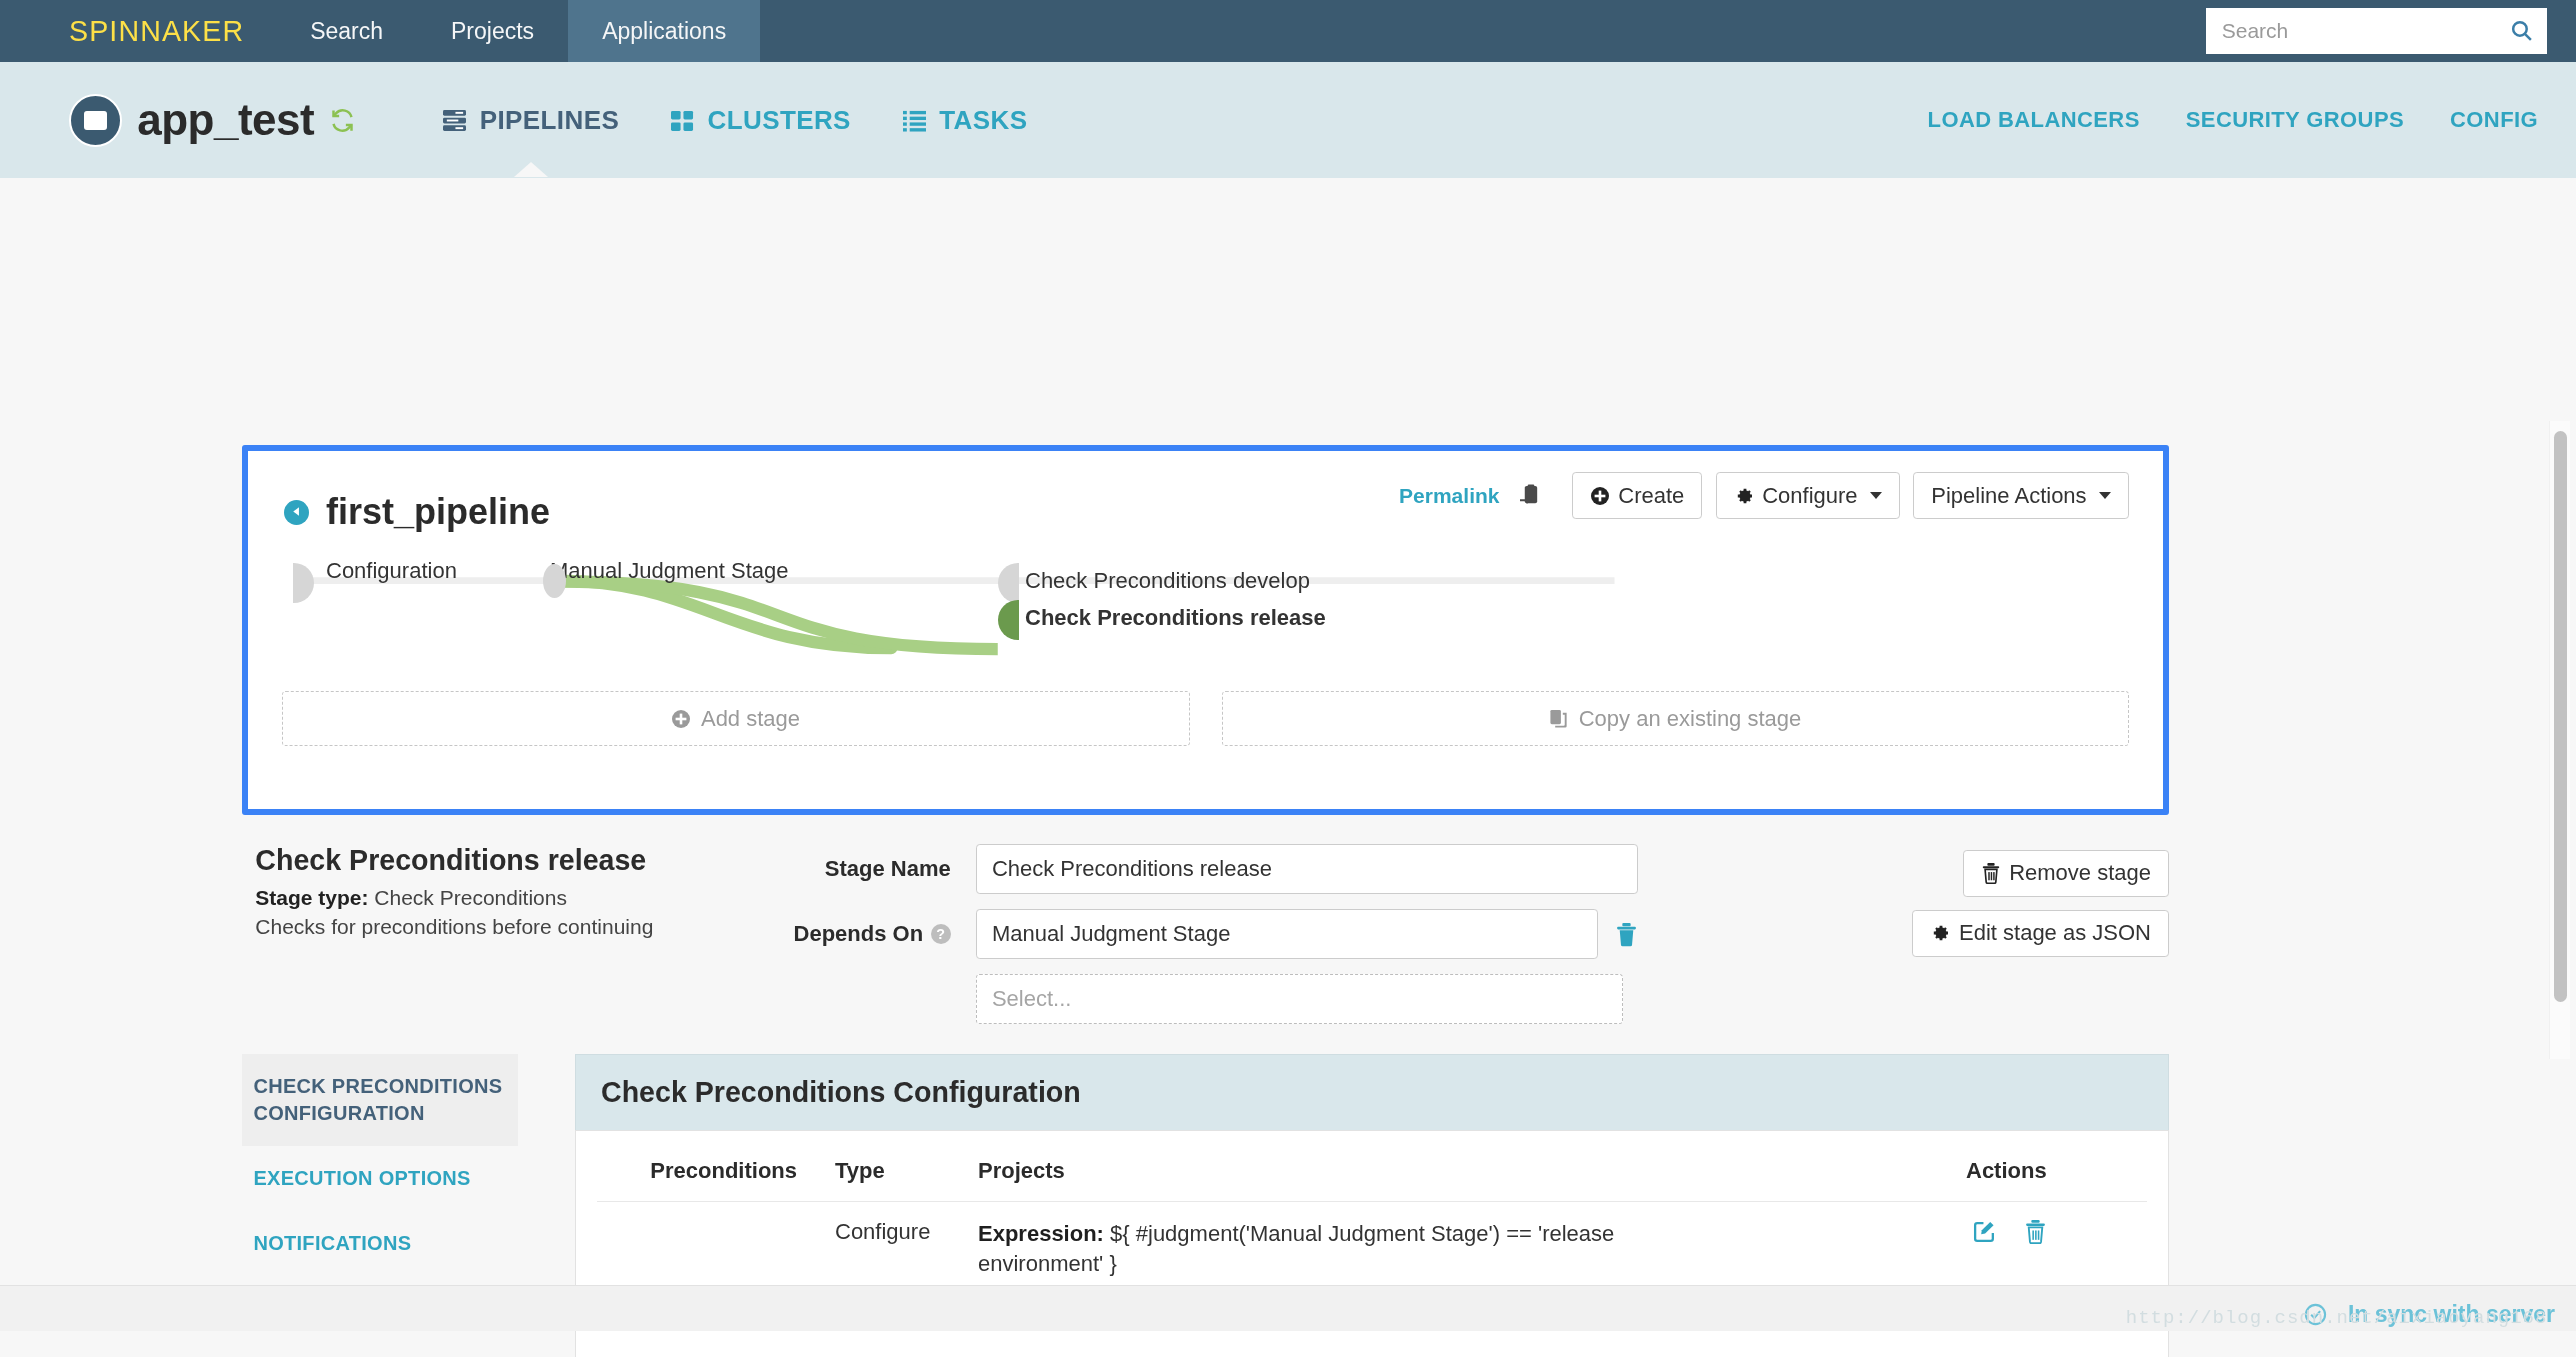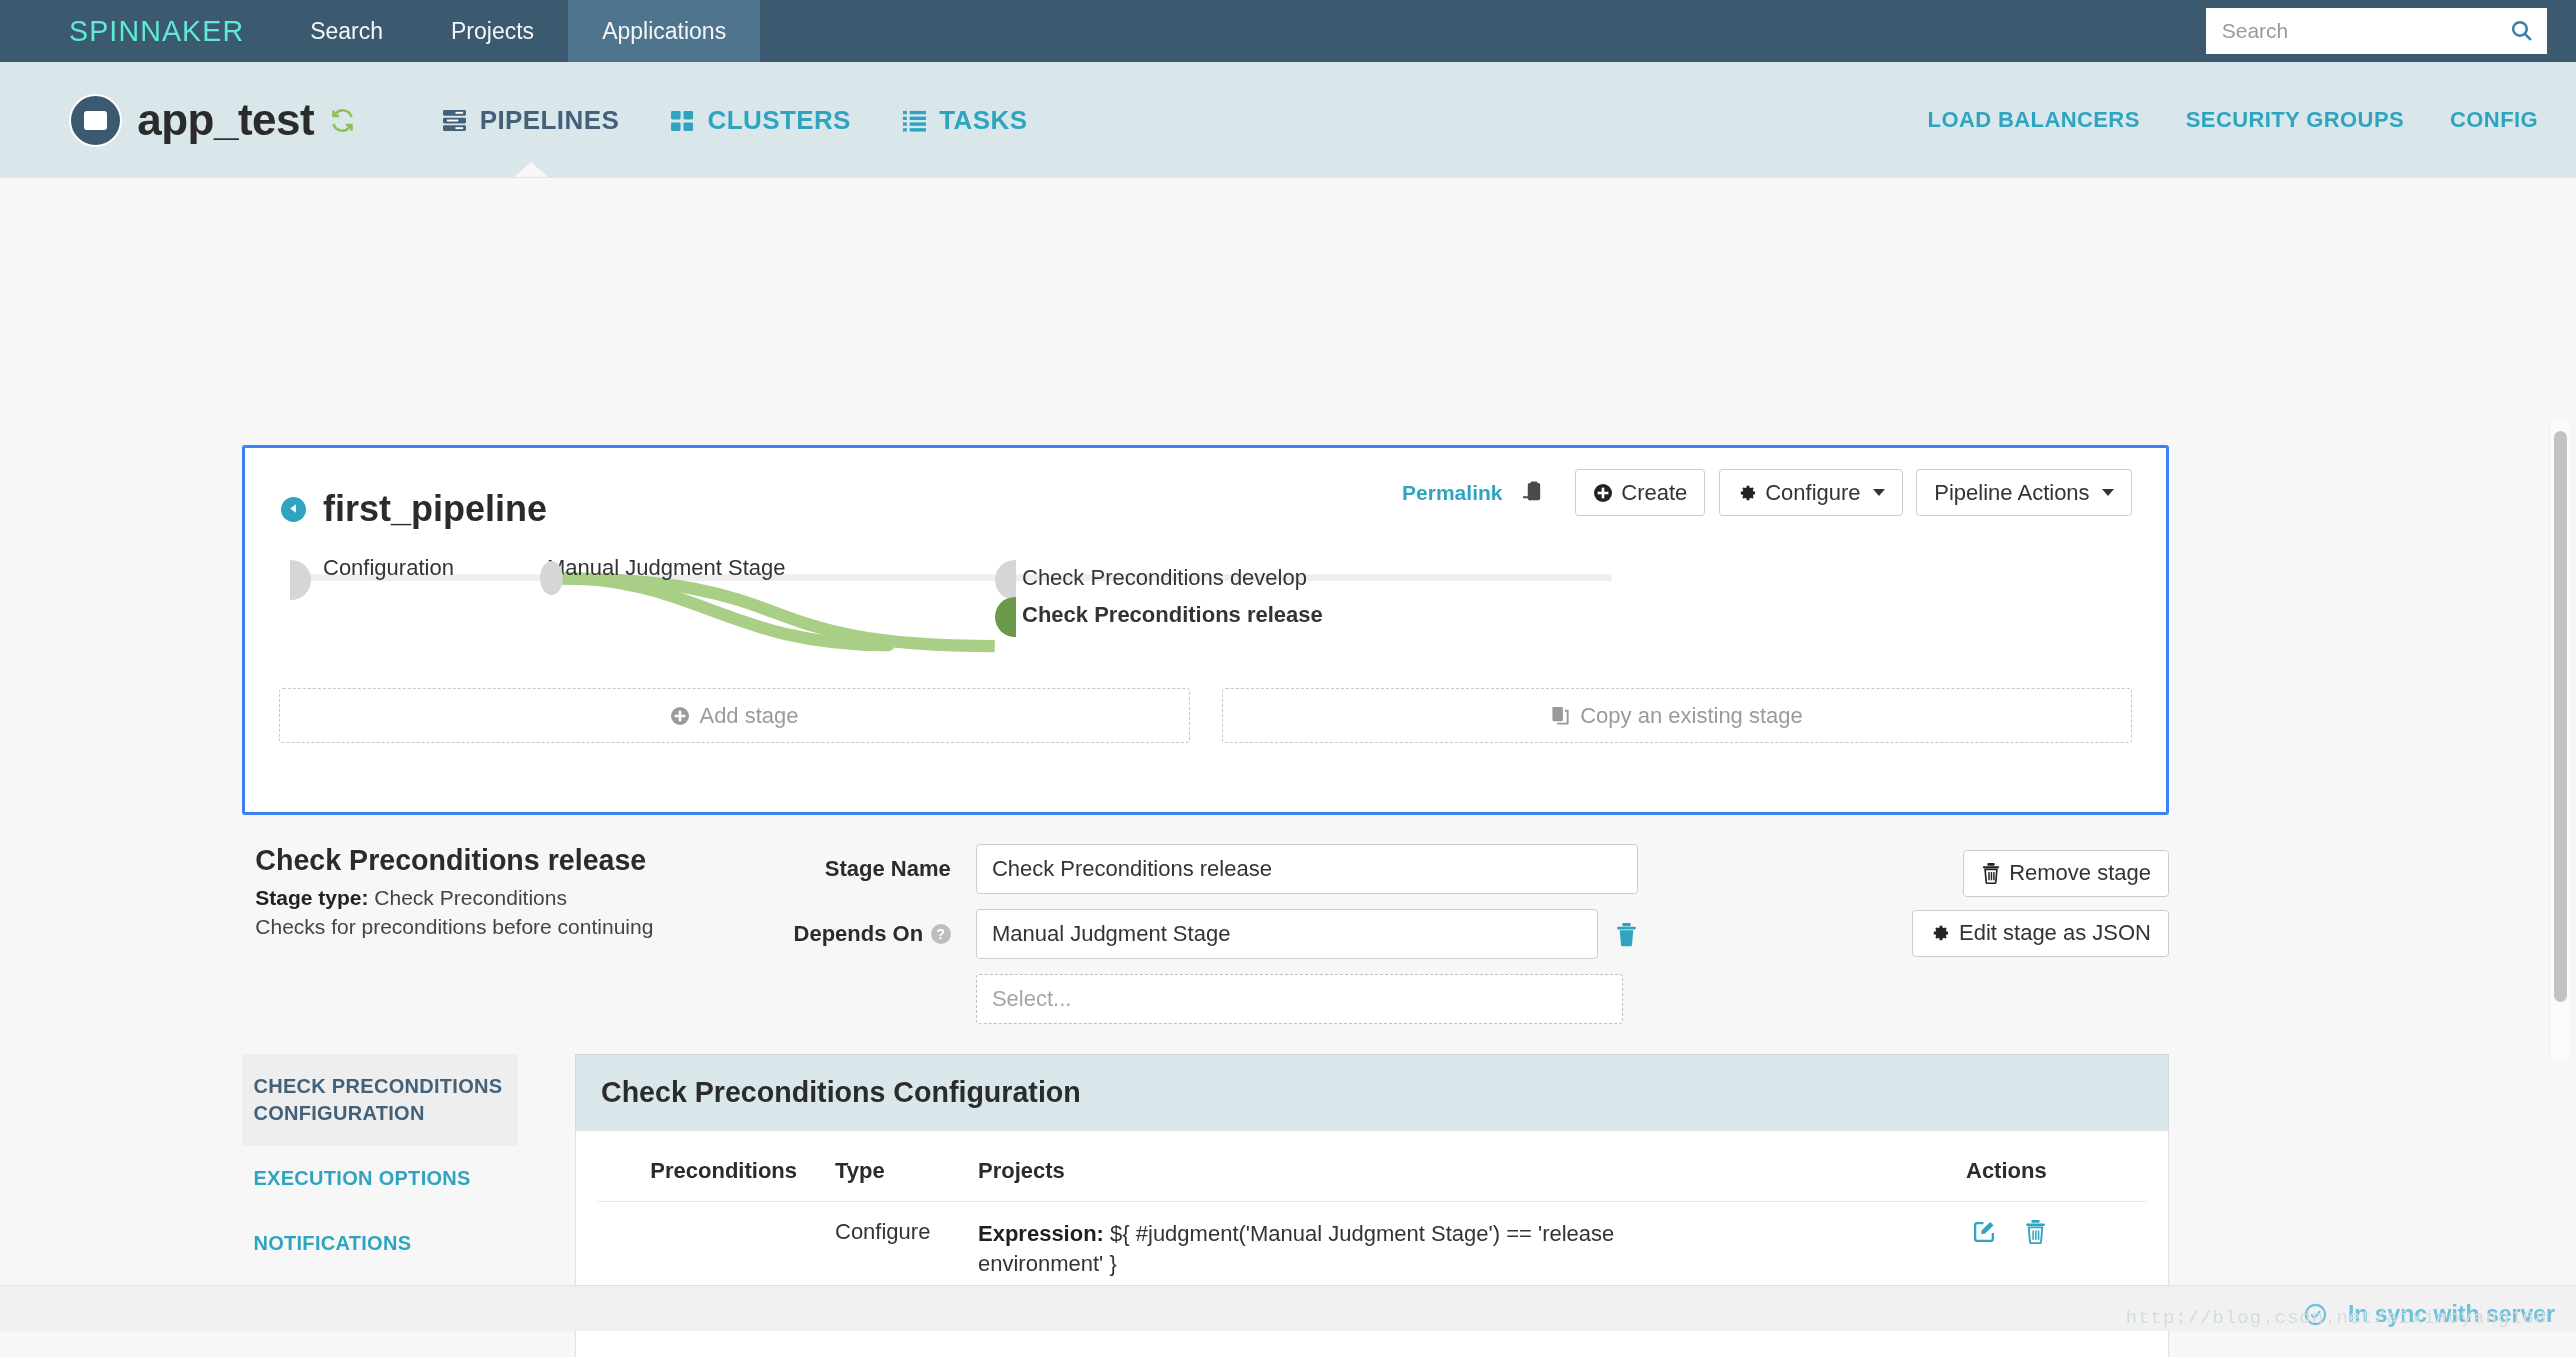"SPINNAKER" .brand { color: #5eead4 -> #fde047 }
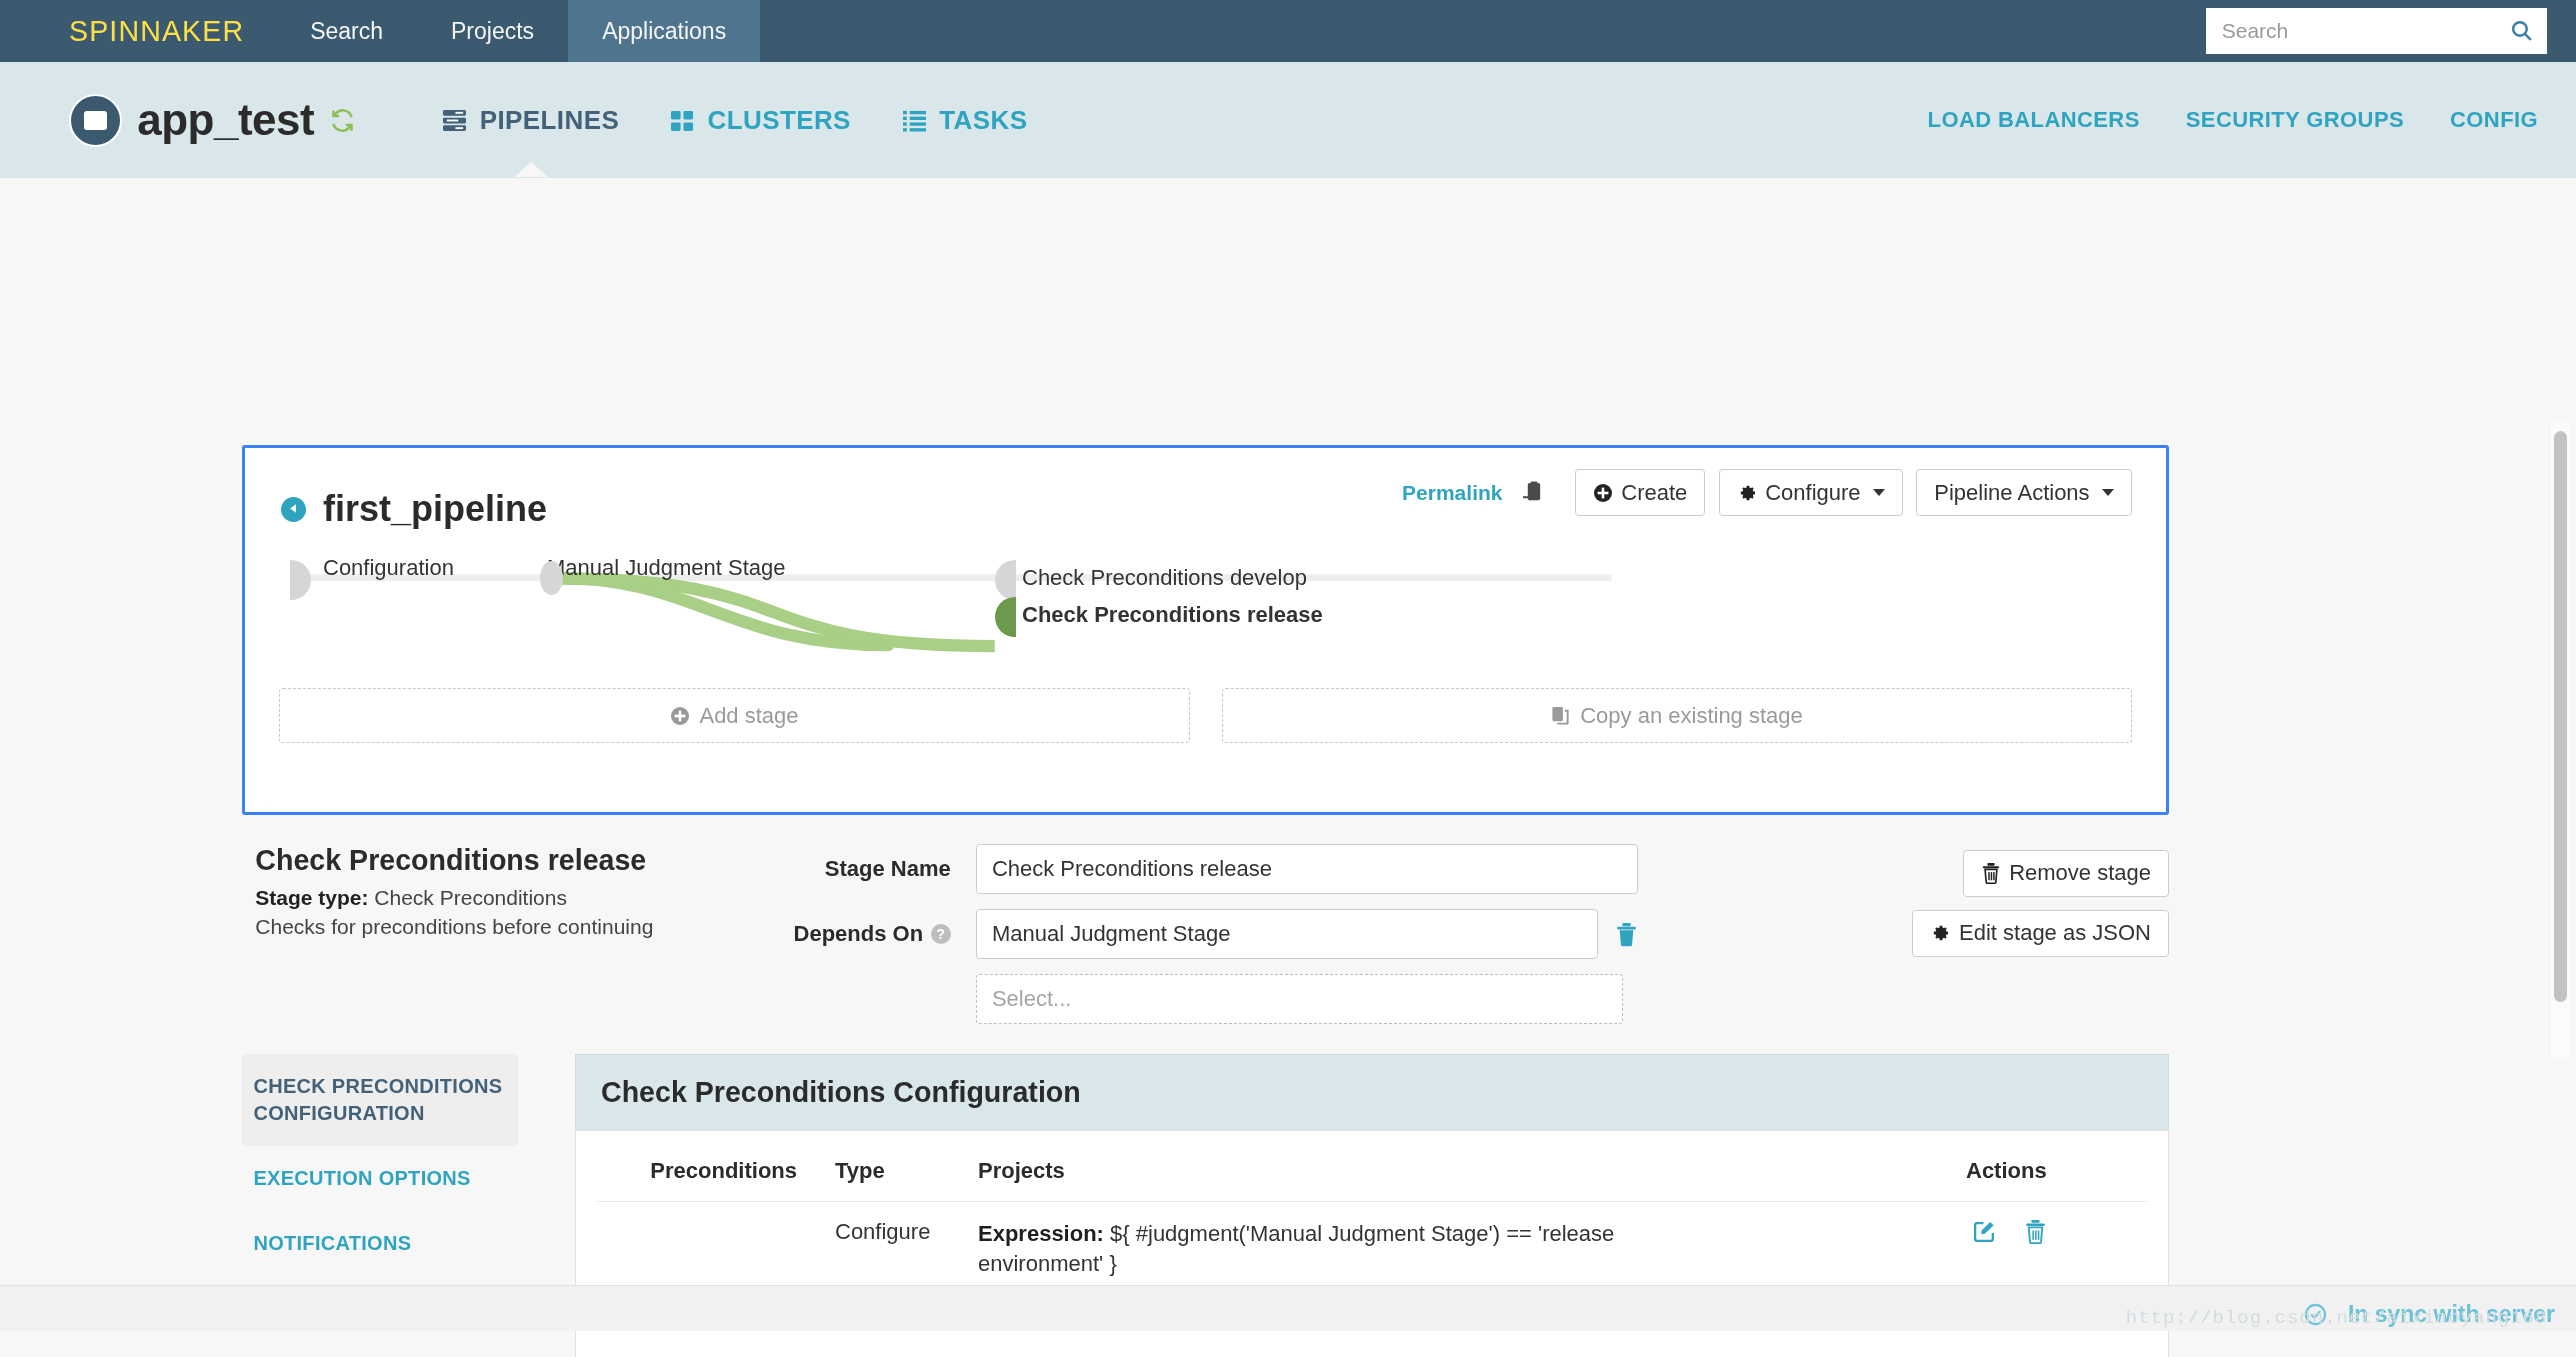"first_pipeline" .panel { border: 3px solid #3b82f6 -> 6px solid #3b82f6 }
